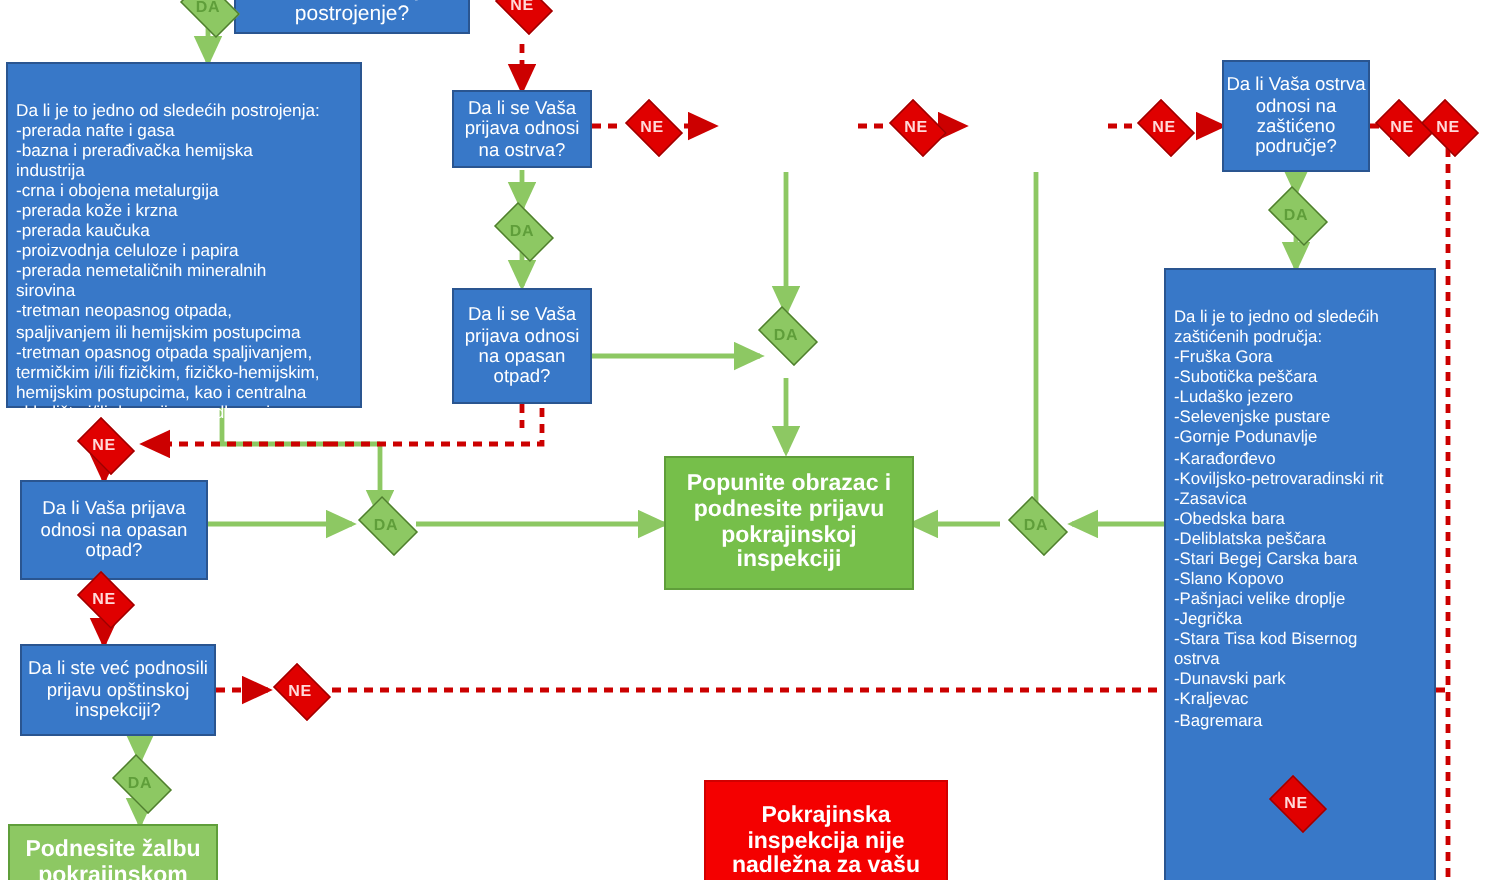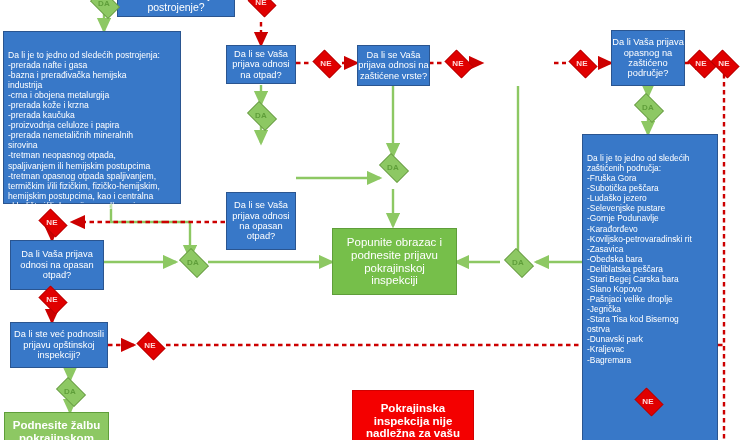"Da li Vaša prijava opasnog" div.node { text: prijava opasnog -> ostrva odnosi }
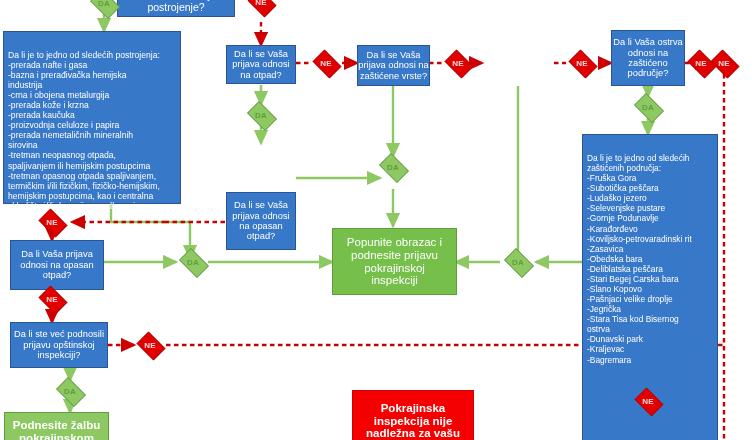"Da li se Vaša prijava odnosi na otpad?" div.node { text: otpad -> ostrva }
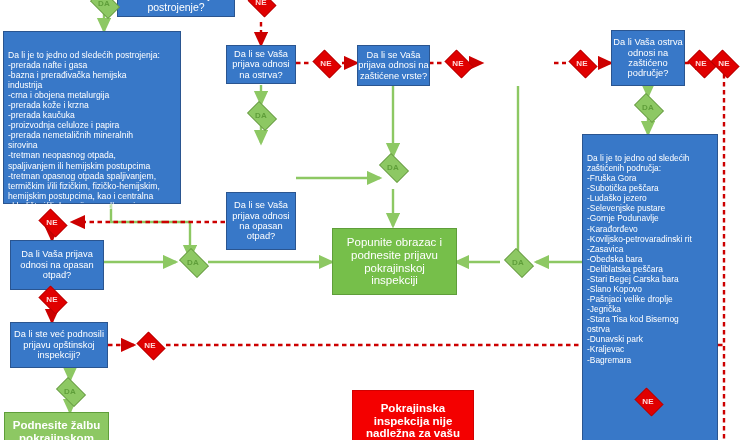"Da li se Vaša prijava odnosi na zaštićene" div.node { html: <div>Da li se Vaša prijava odnosi na zaštićene vrste?</div> -> none }
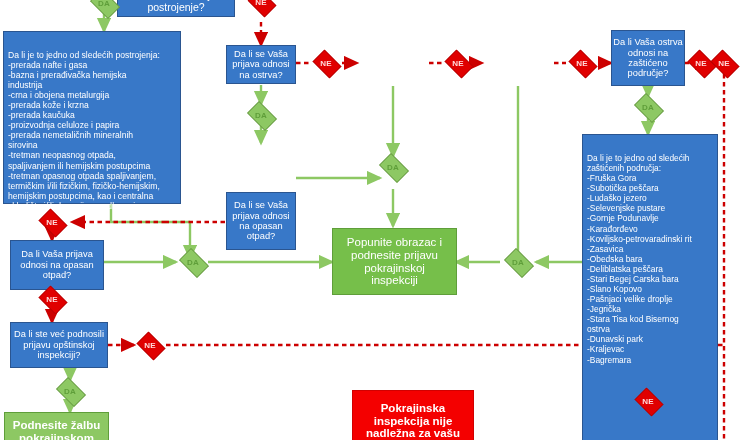"Da li se Vaša prijava odnosi na opasan" div.node { margin-top: 48px -> none }
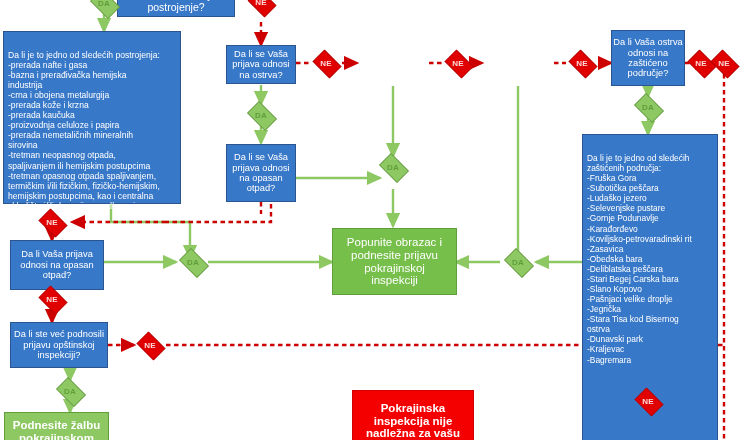"Popunite obrazac i" .term-green { font-weight: normal -> bold }
